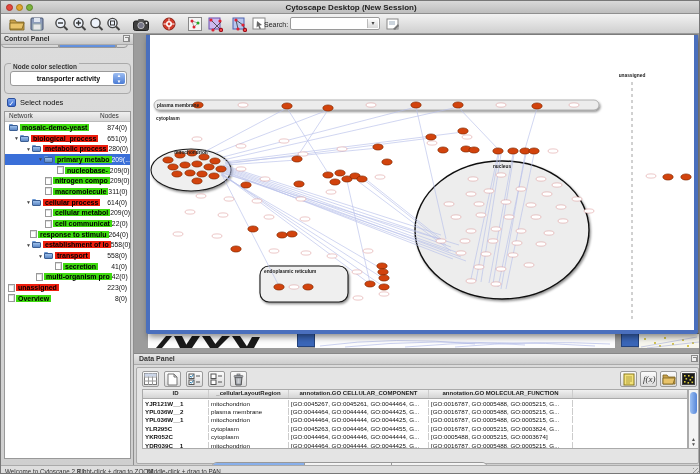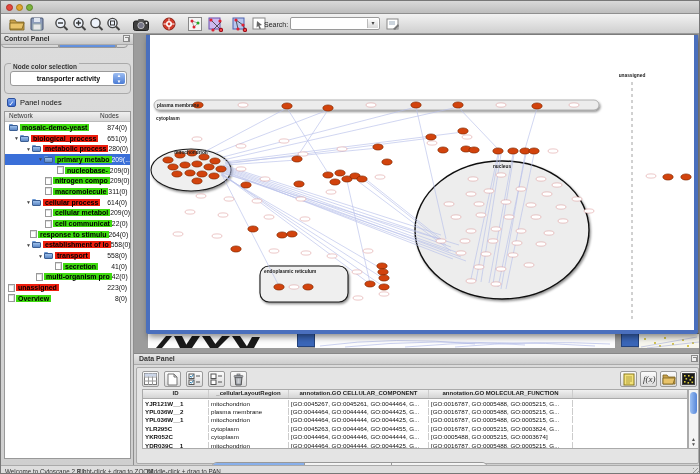"Cytoscape Desktop (New Session)" div.abs { html: none -> <div>Cytoscape Desktop (New Session)</div> }
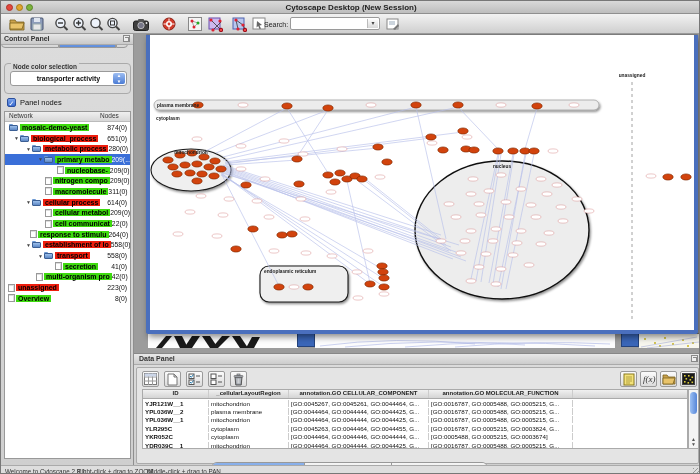"Panel nodes" span.chk-label { text: Panel -> Select }
